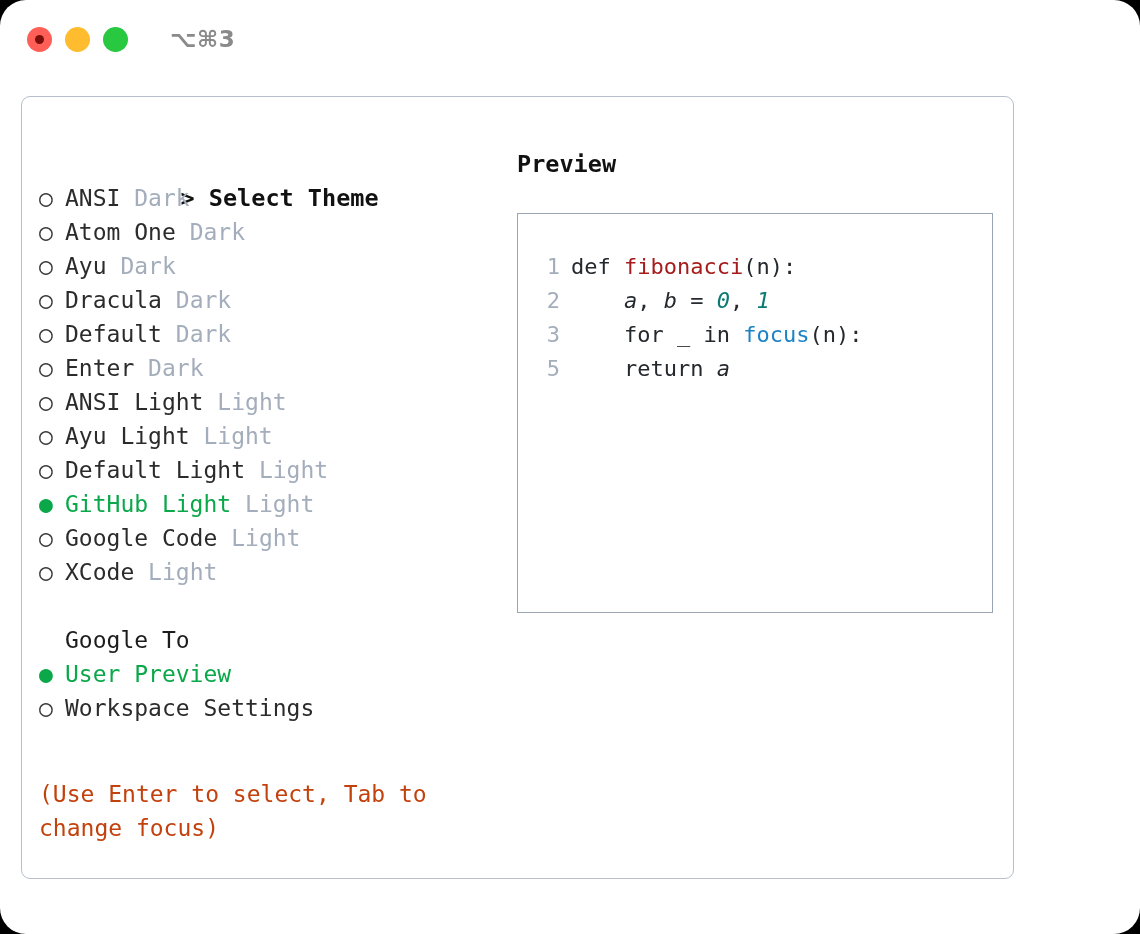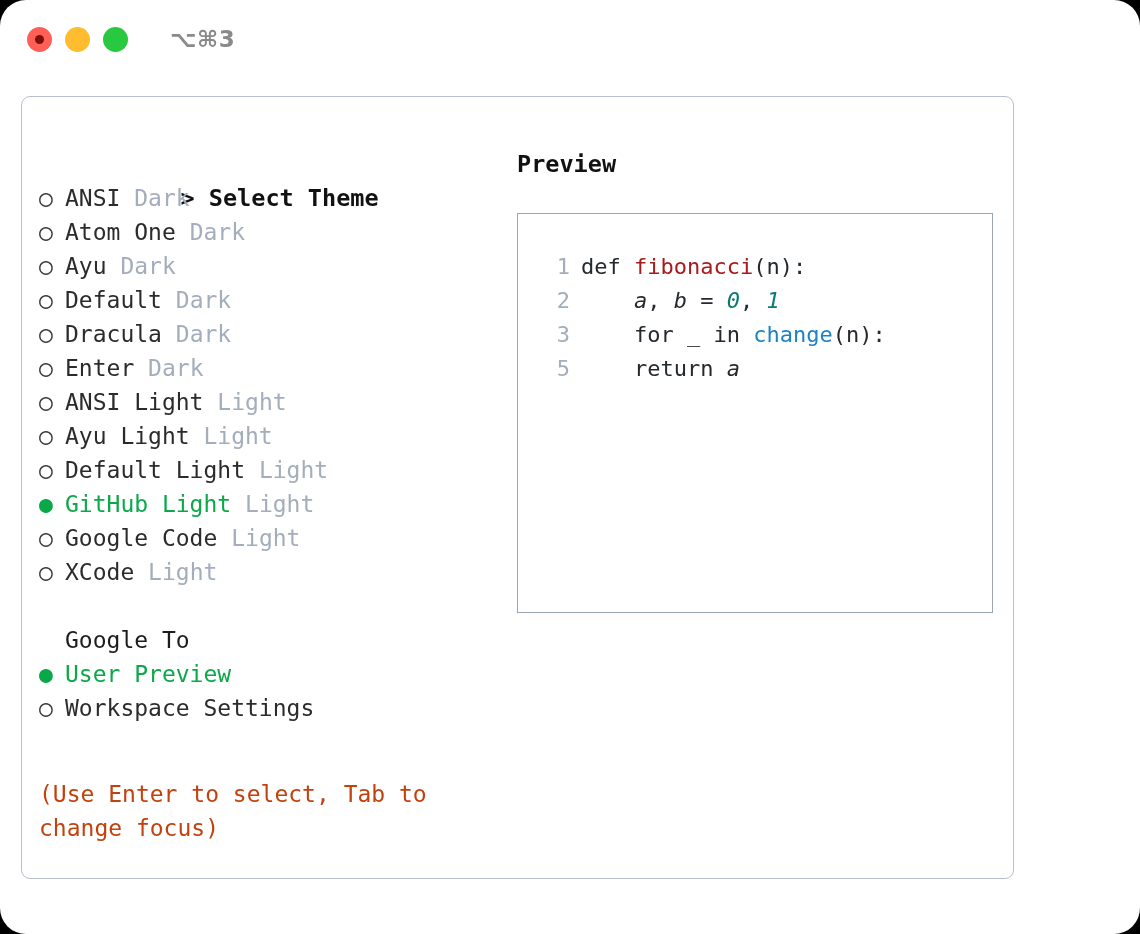"1 def fibonacci(n):" .preview-box { padding: 36px 0 0 10px -> 36px 0 0 0 }
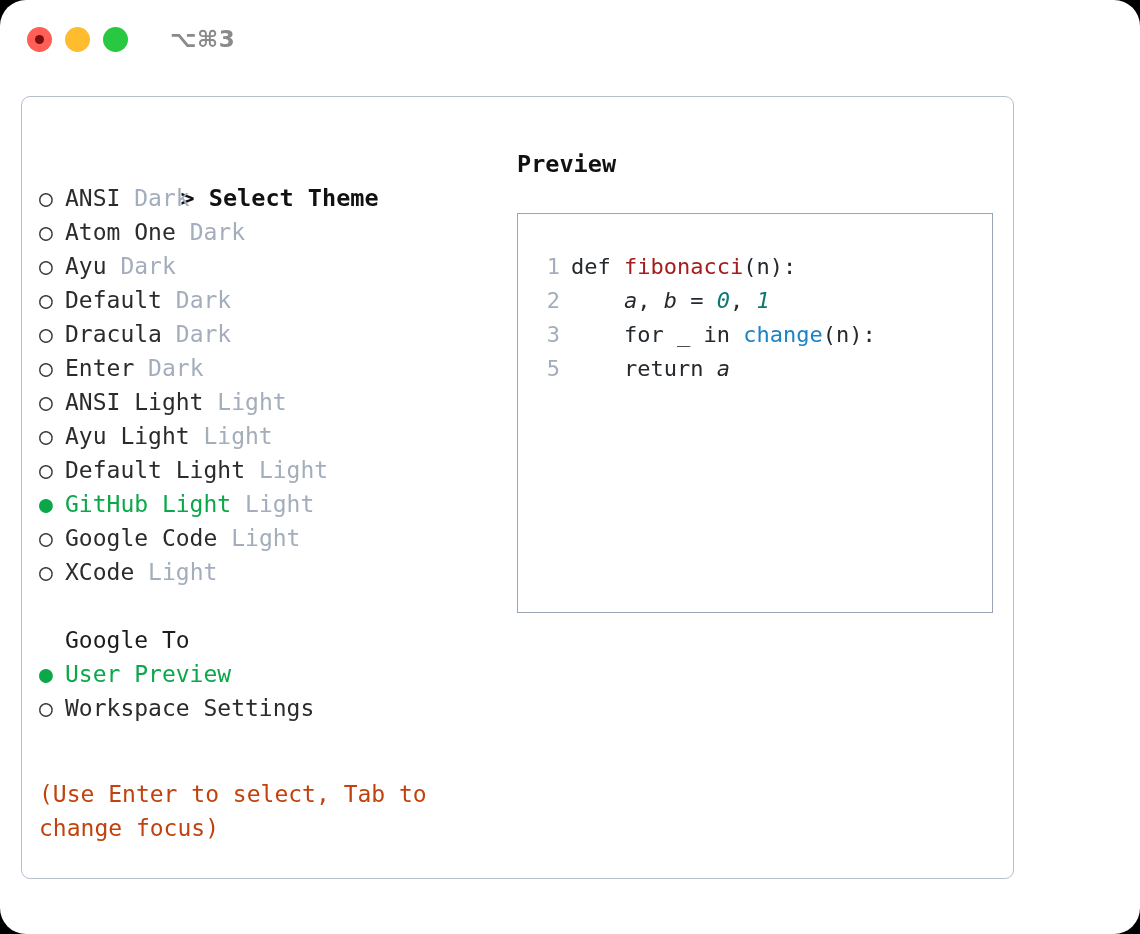"○ Default Dark" div.line { order: before "○ Dracula Dark" -> after "○ Dracula Dark" }
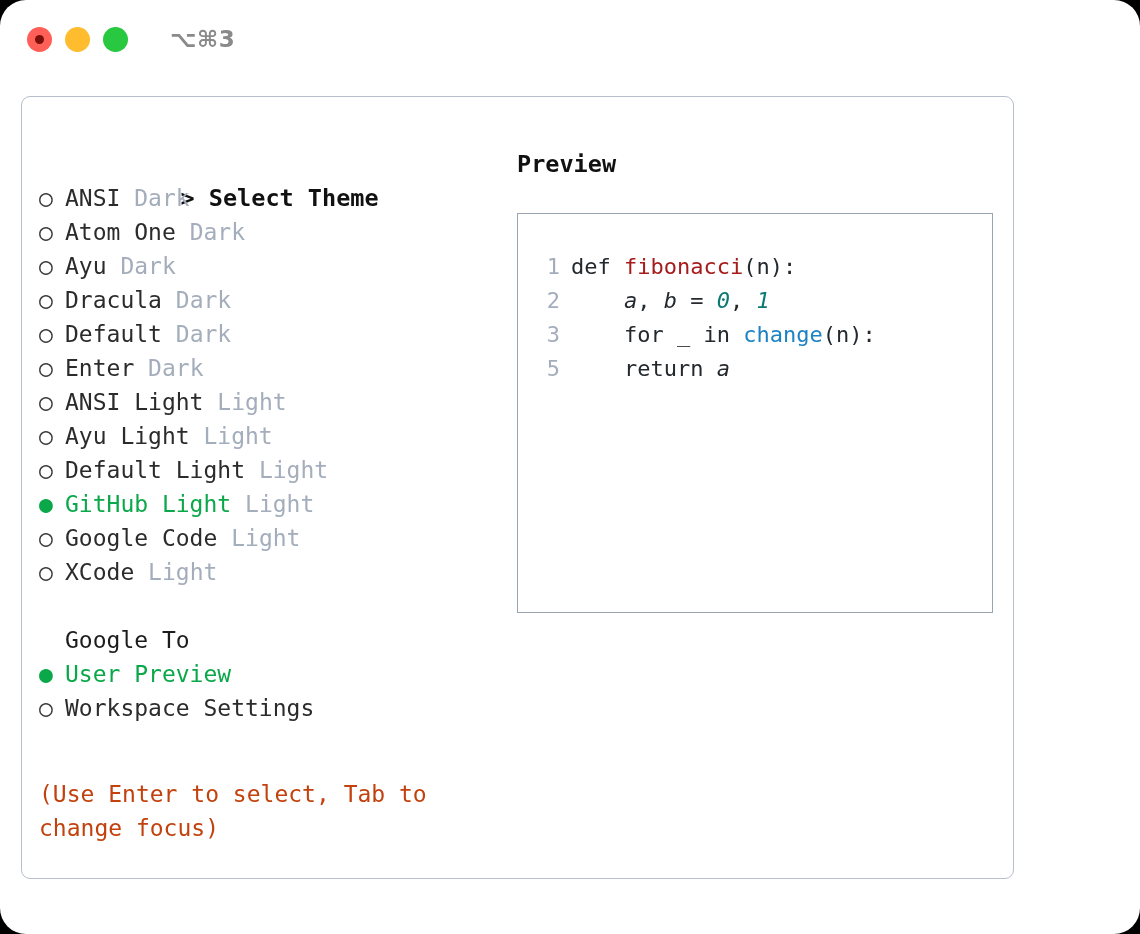"change" span.builtin { text: change -> focus }
